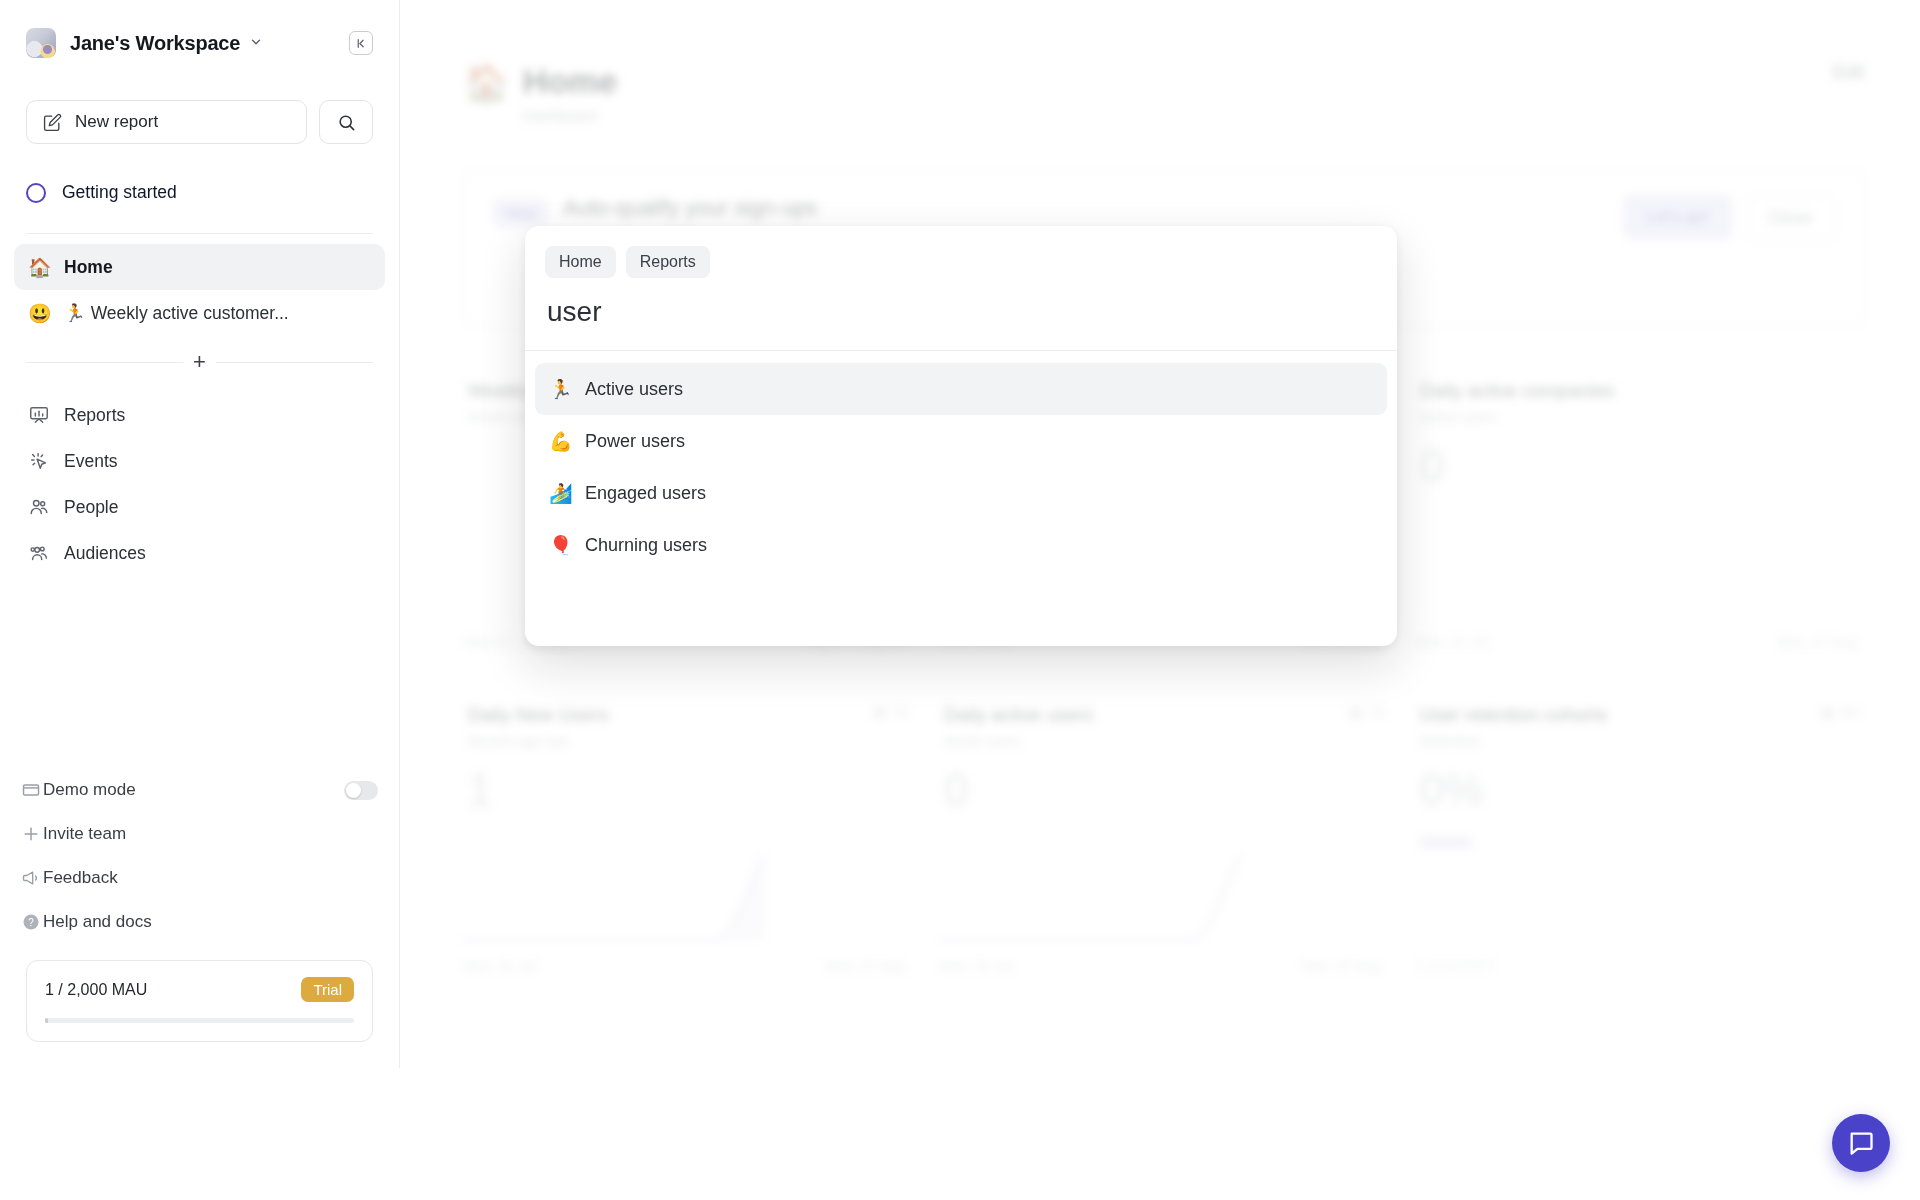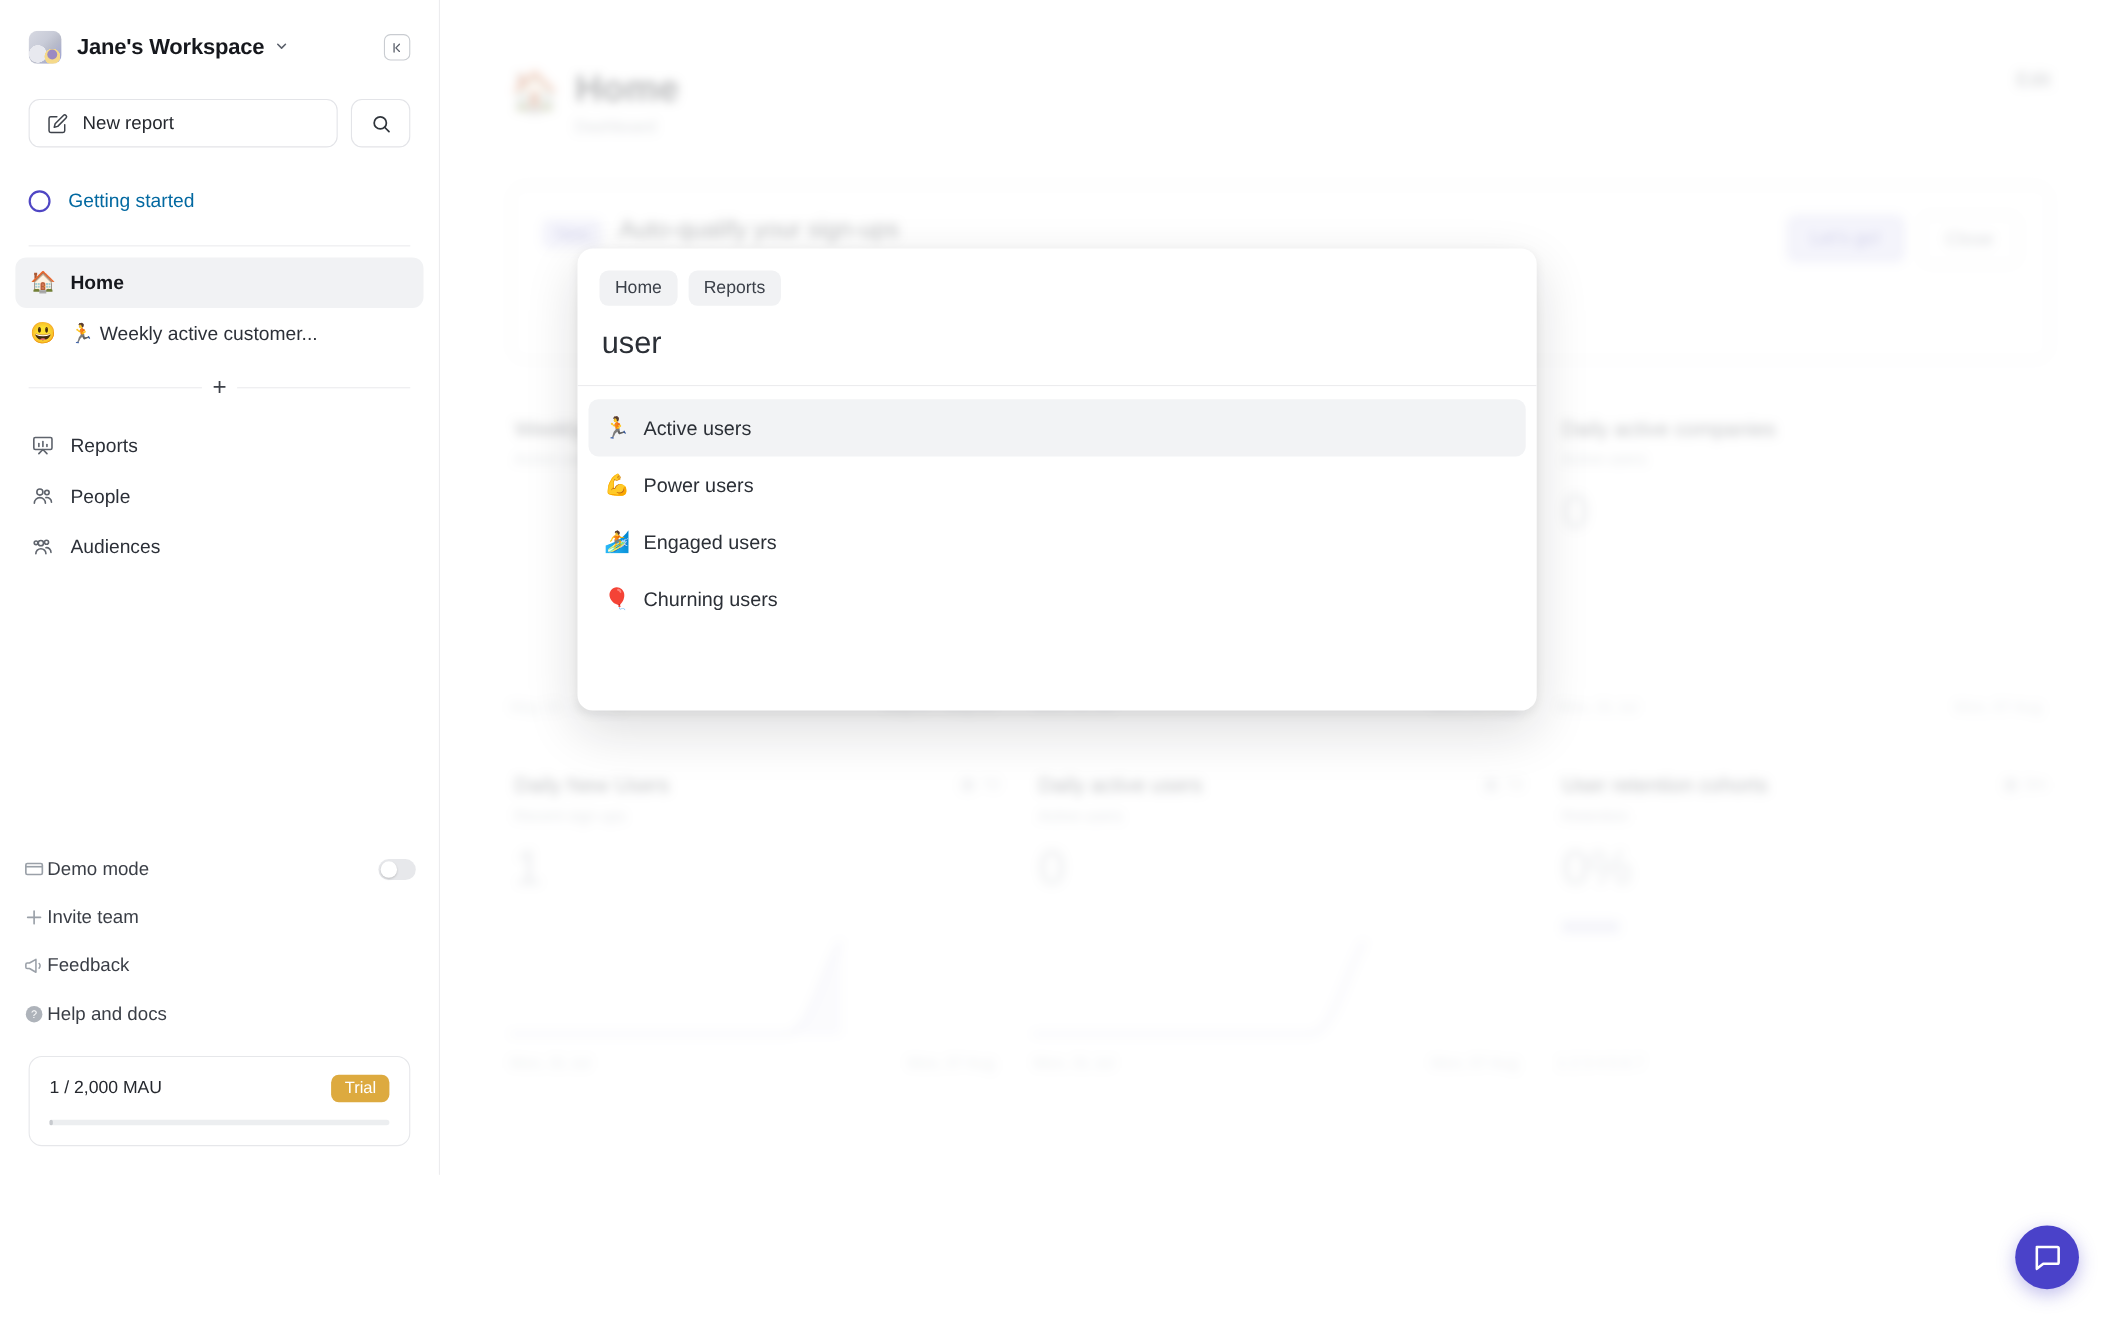"New report" .row-newreport { margin-top: 26px -> 36px }
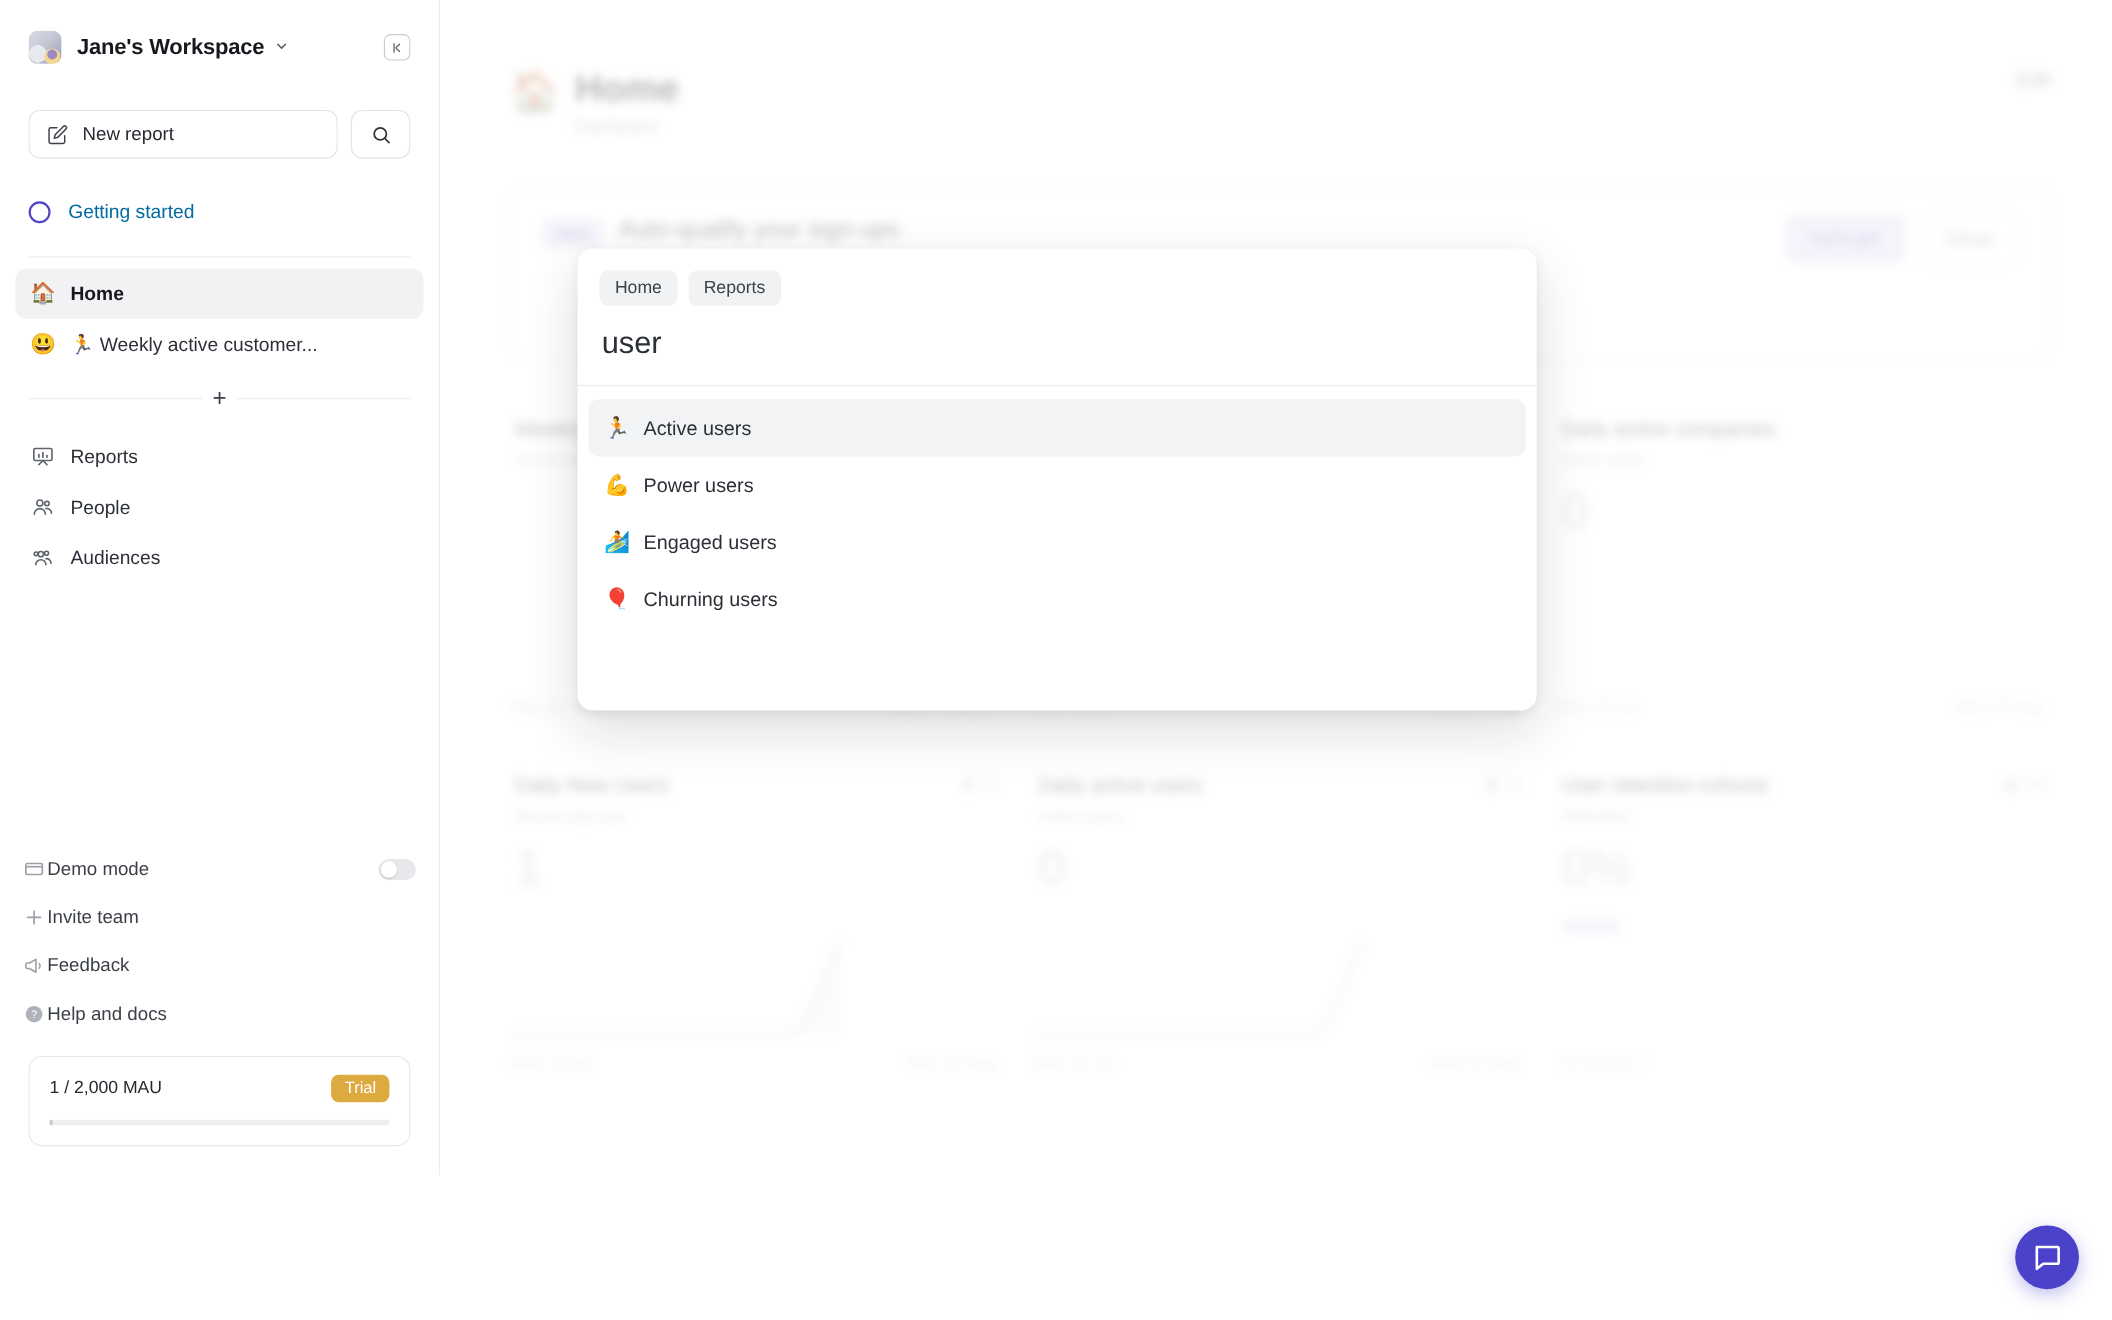"Getting started" .gs-label { color: #0369a1 -> #0f172a }
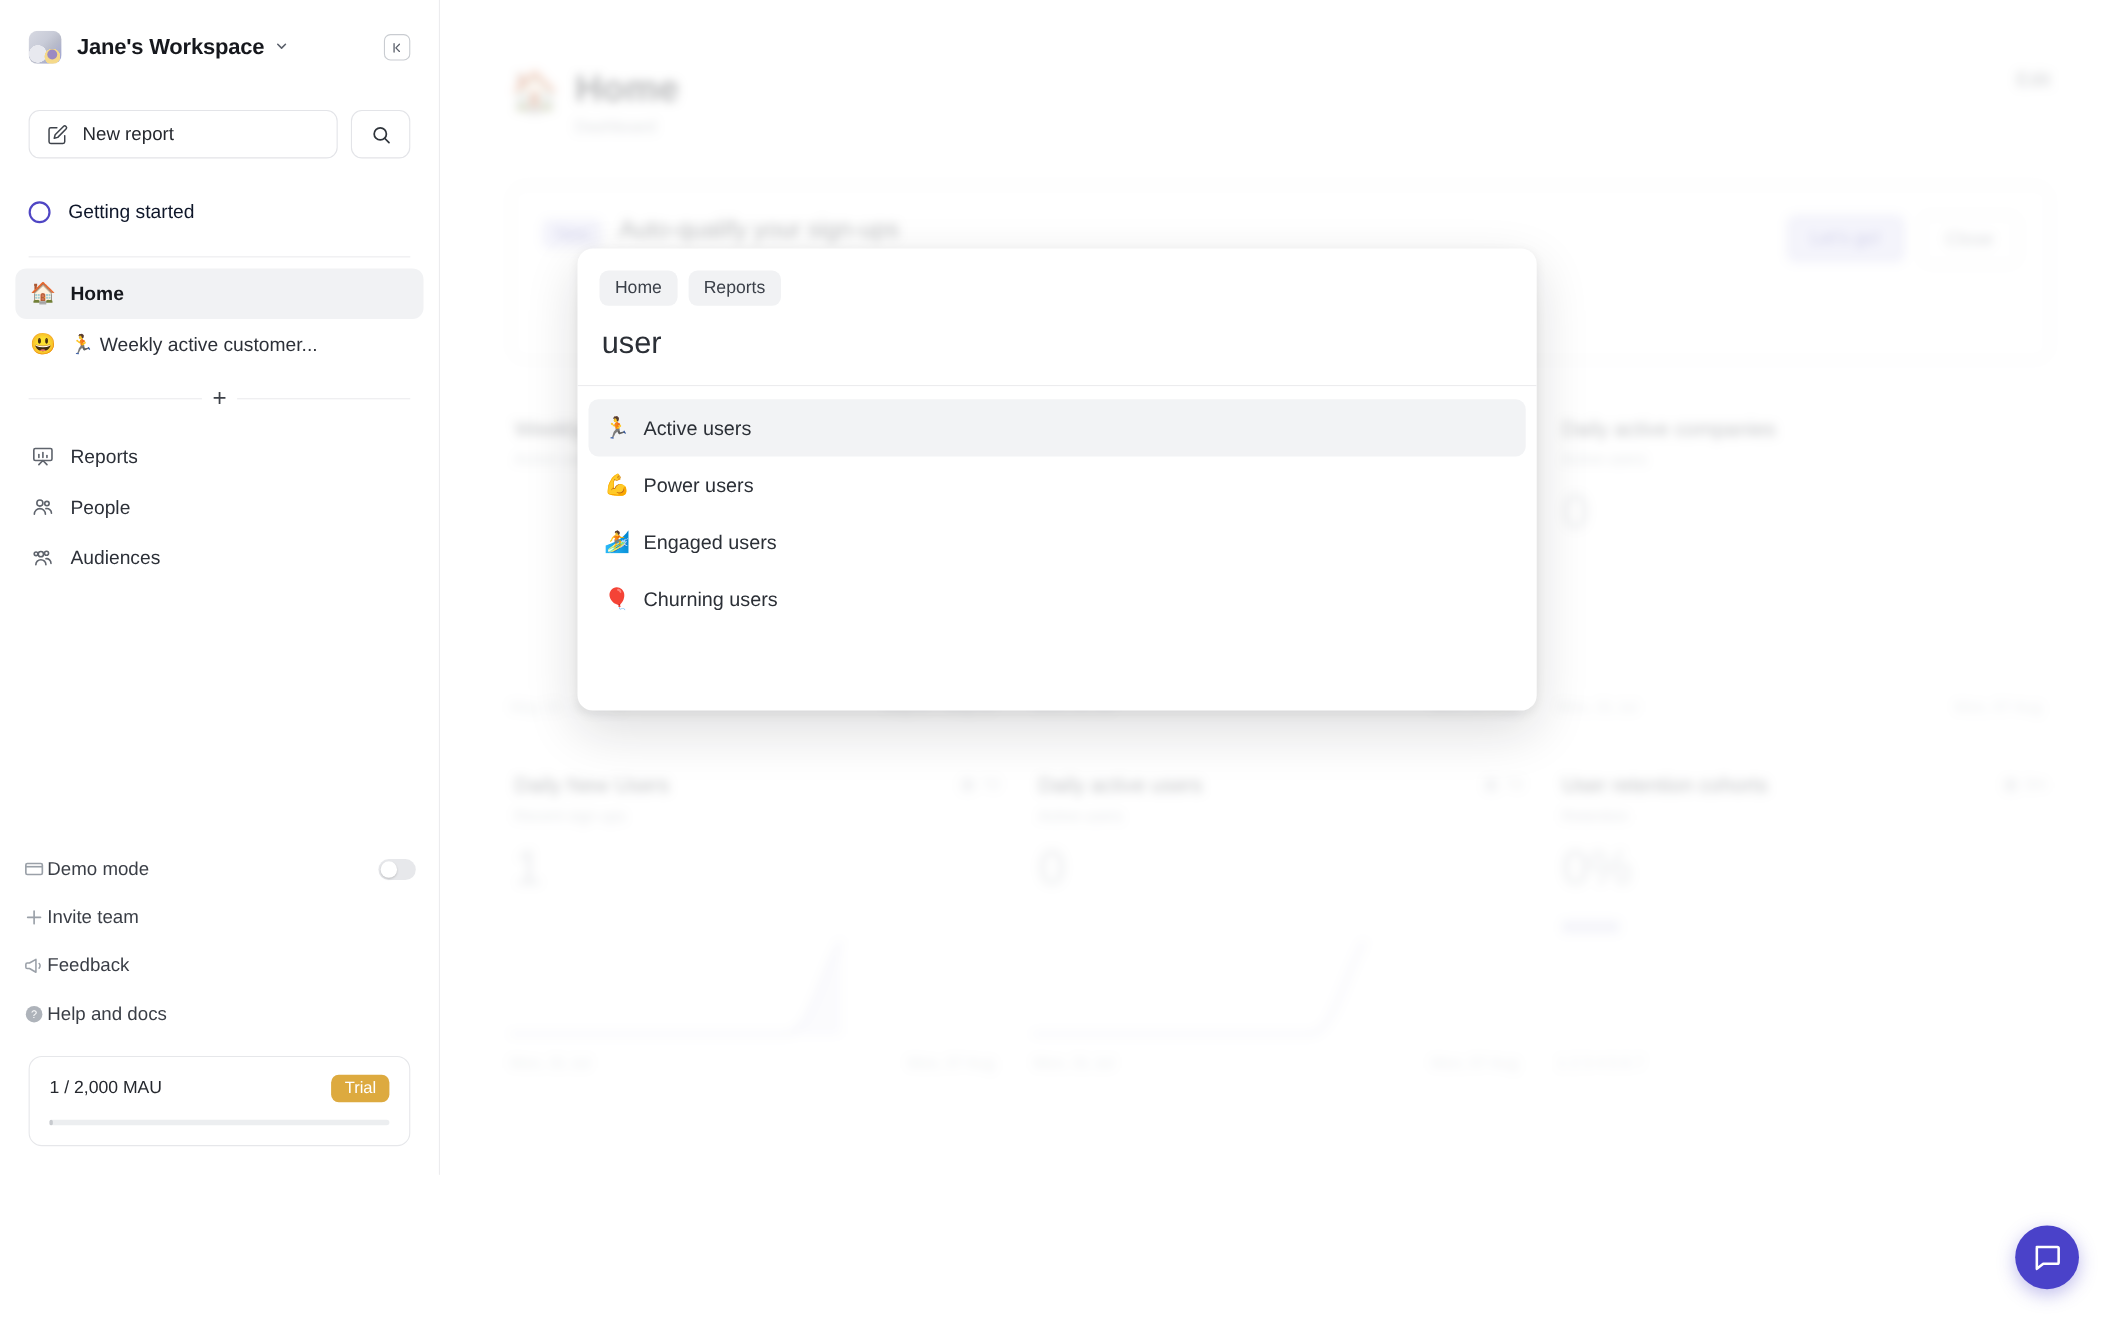"Events" div.nav-item { html: none -> <div> <span> <svg> <path></path> <line></line> <line></line> <line></line> <line></line> <line></line> </svg> </span> <span>Events</span> </div> }
